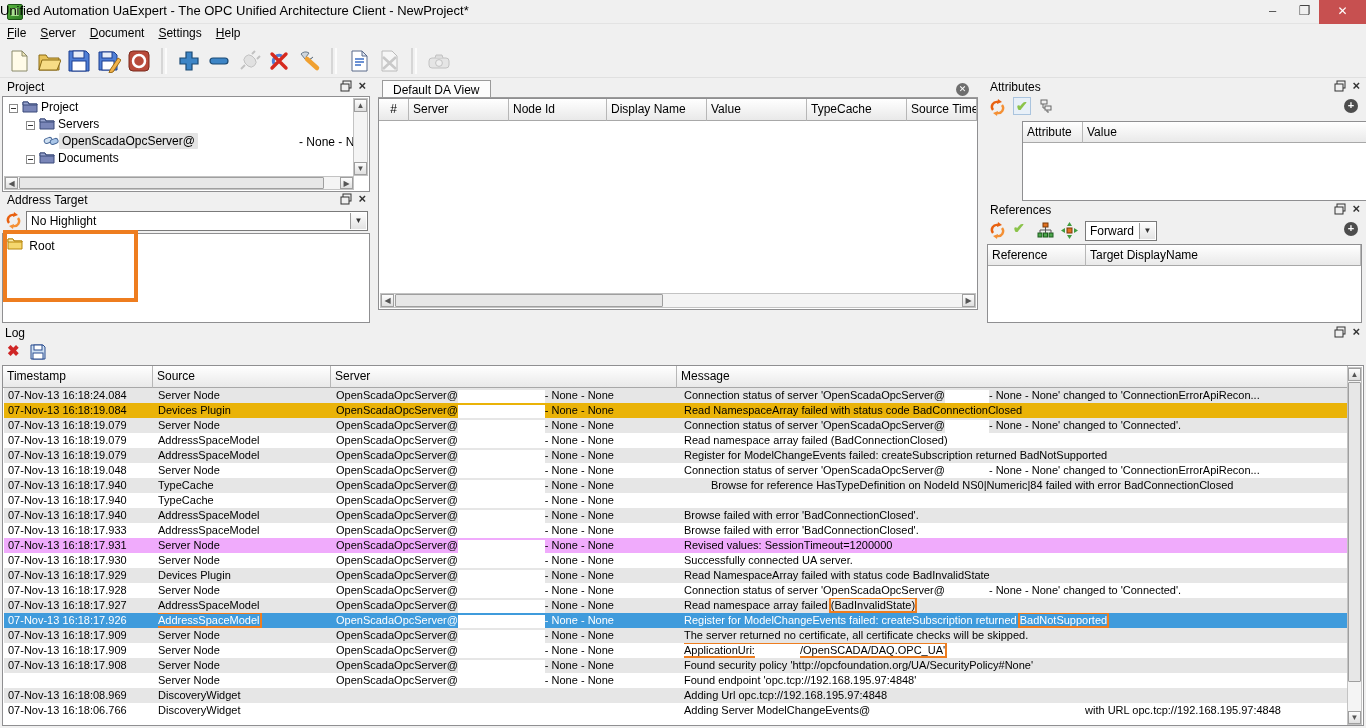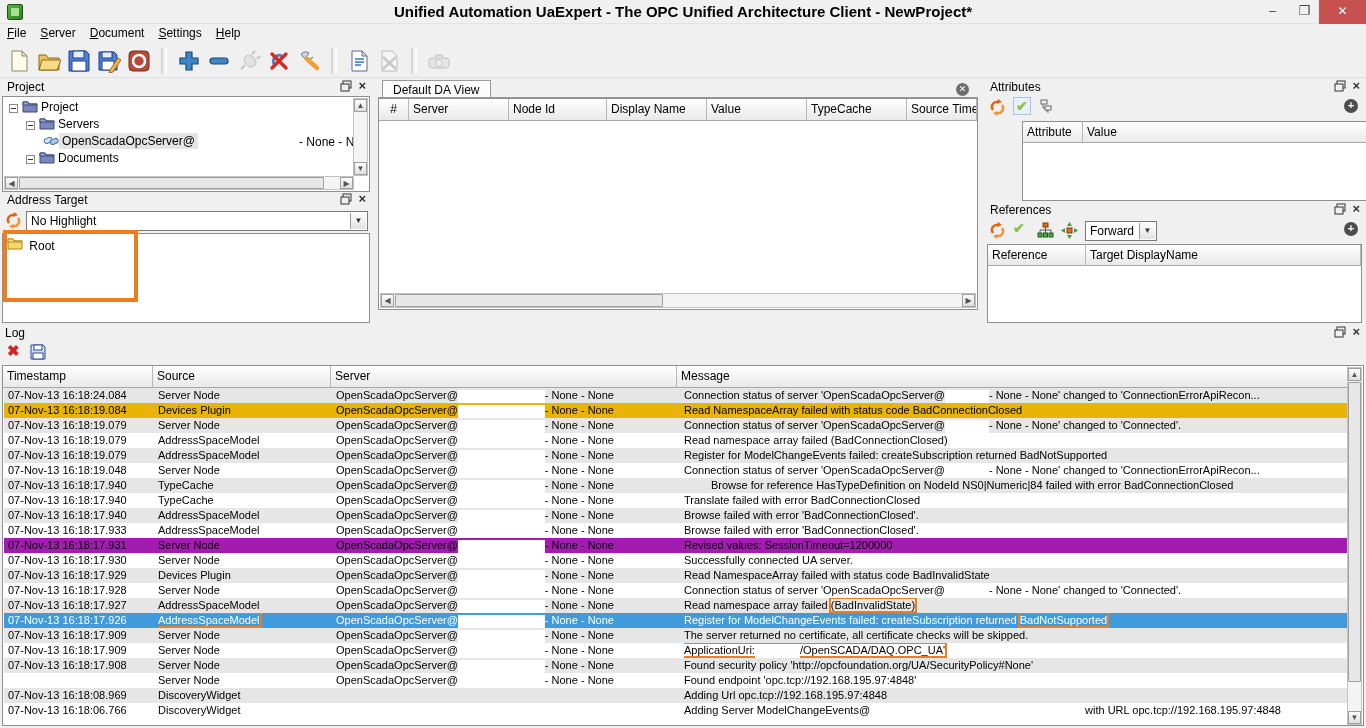"Unified Automation UaExpert - The" #win-title { font-size: 15px -> 13px; font-weight: bold -> none; text-align: center -> none }
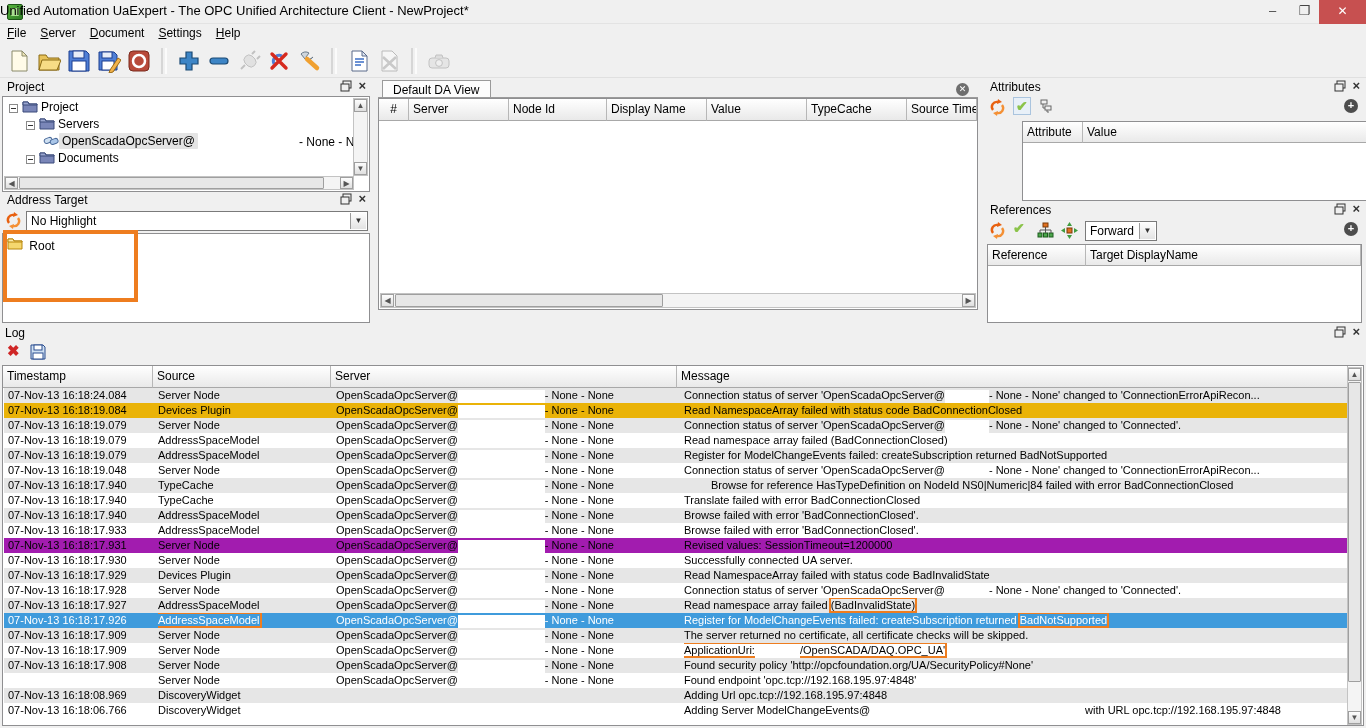"Translate failed with error" div.log-cell { html: <div><span>Translate failed with error BadConnectionClosed</span></div> -> none }
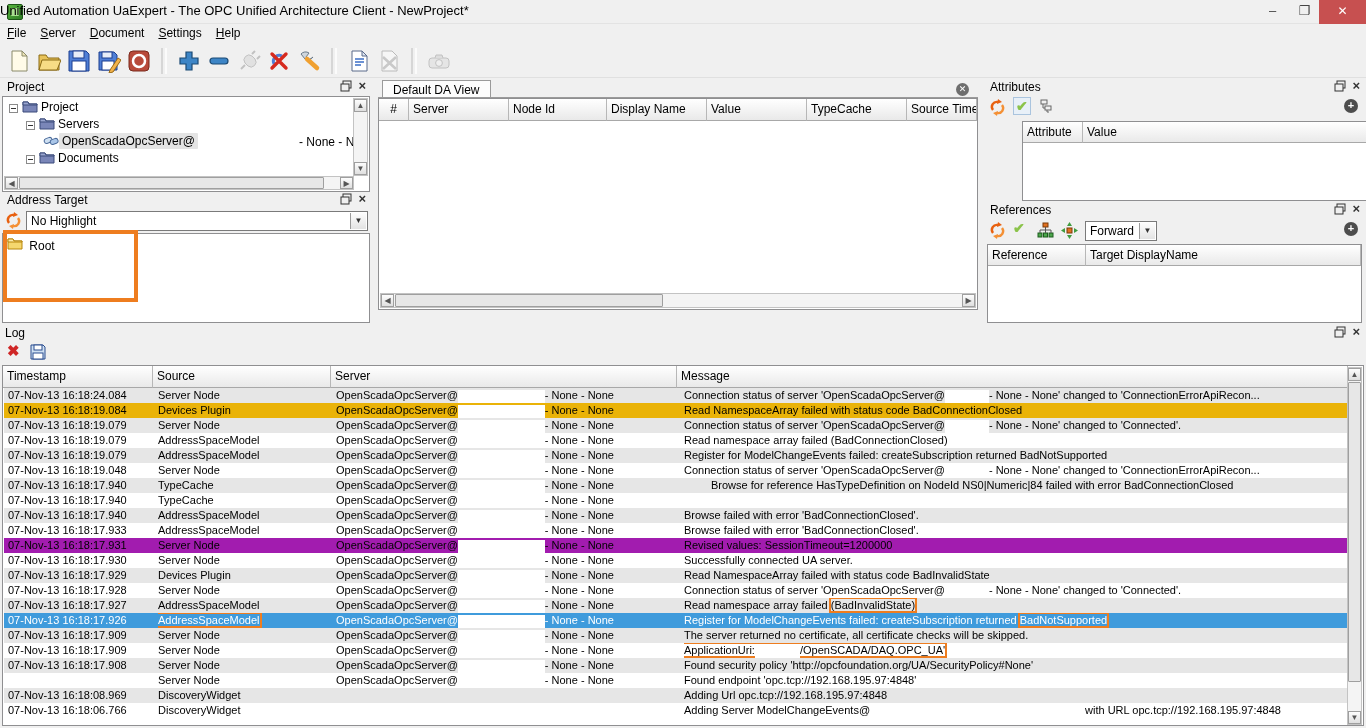"07-Nov-13 16:18:17.931" div.log-row { background: #a21caf -> #f0abfc }
